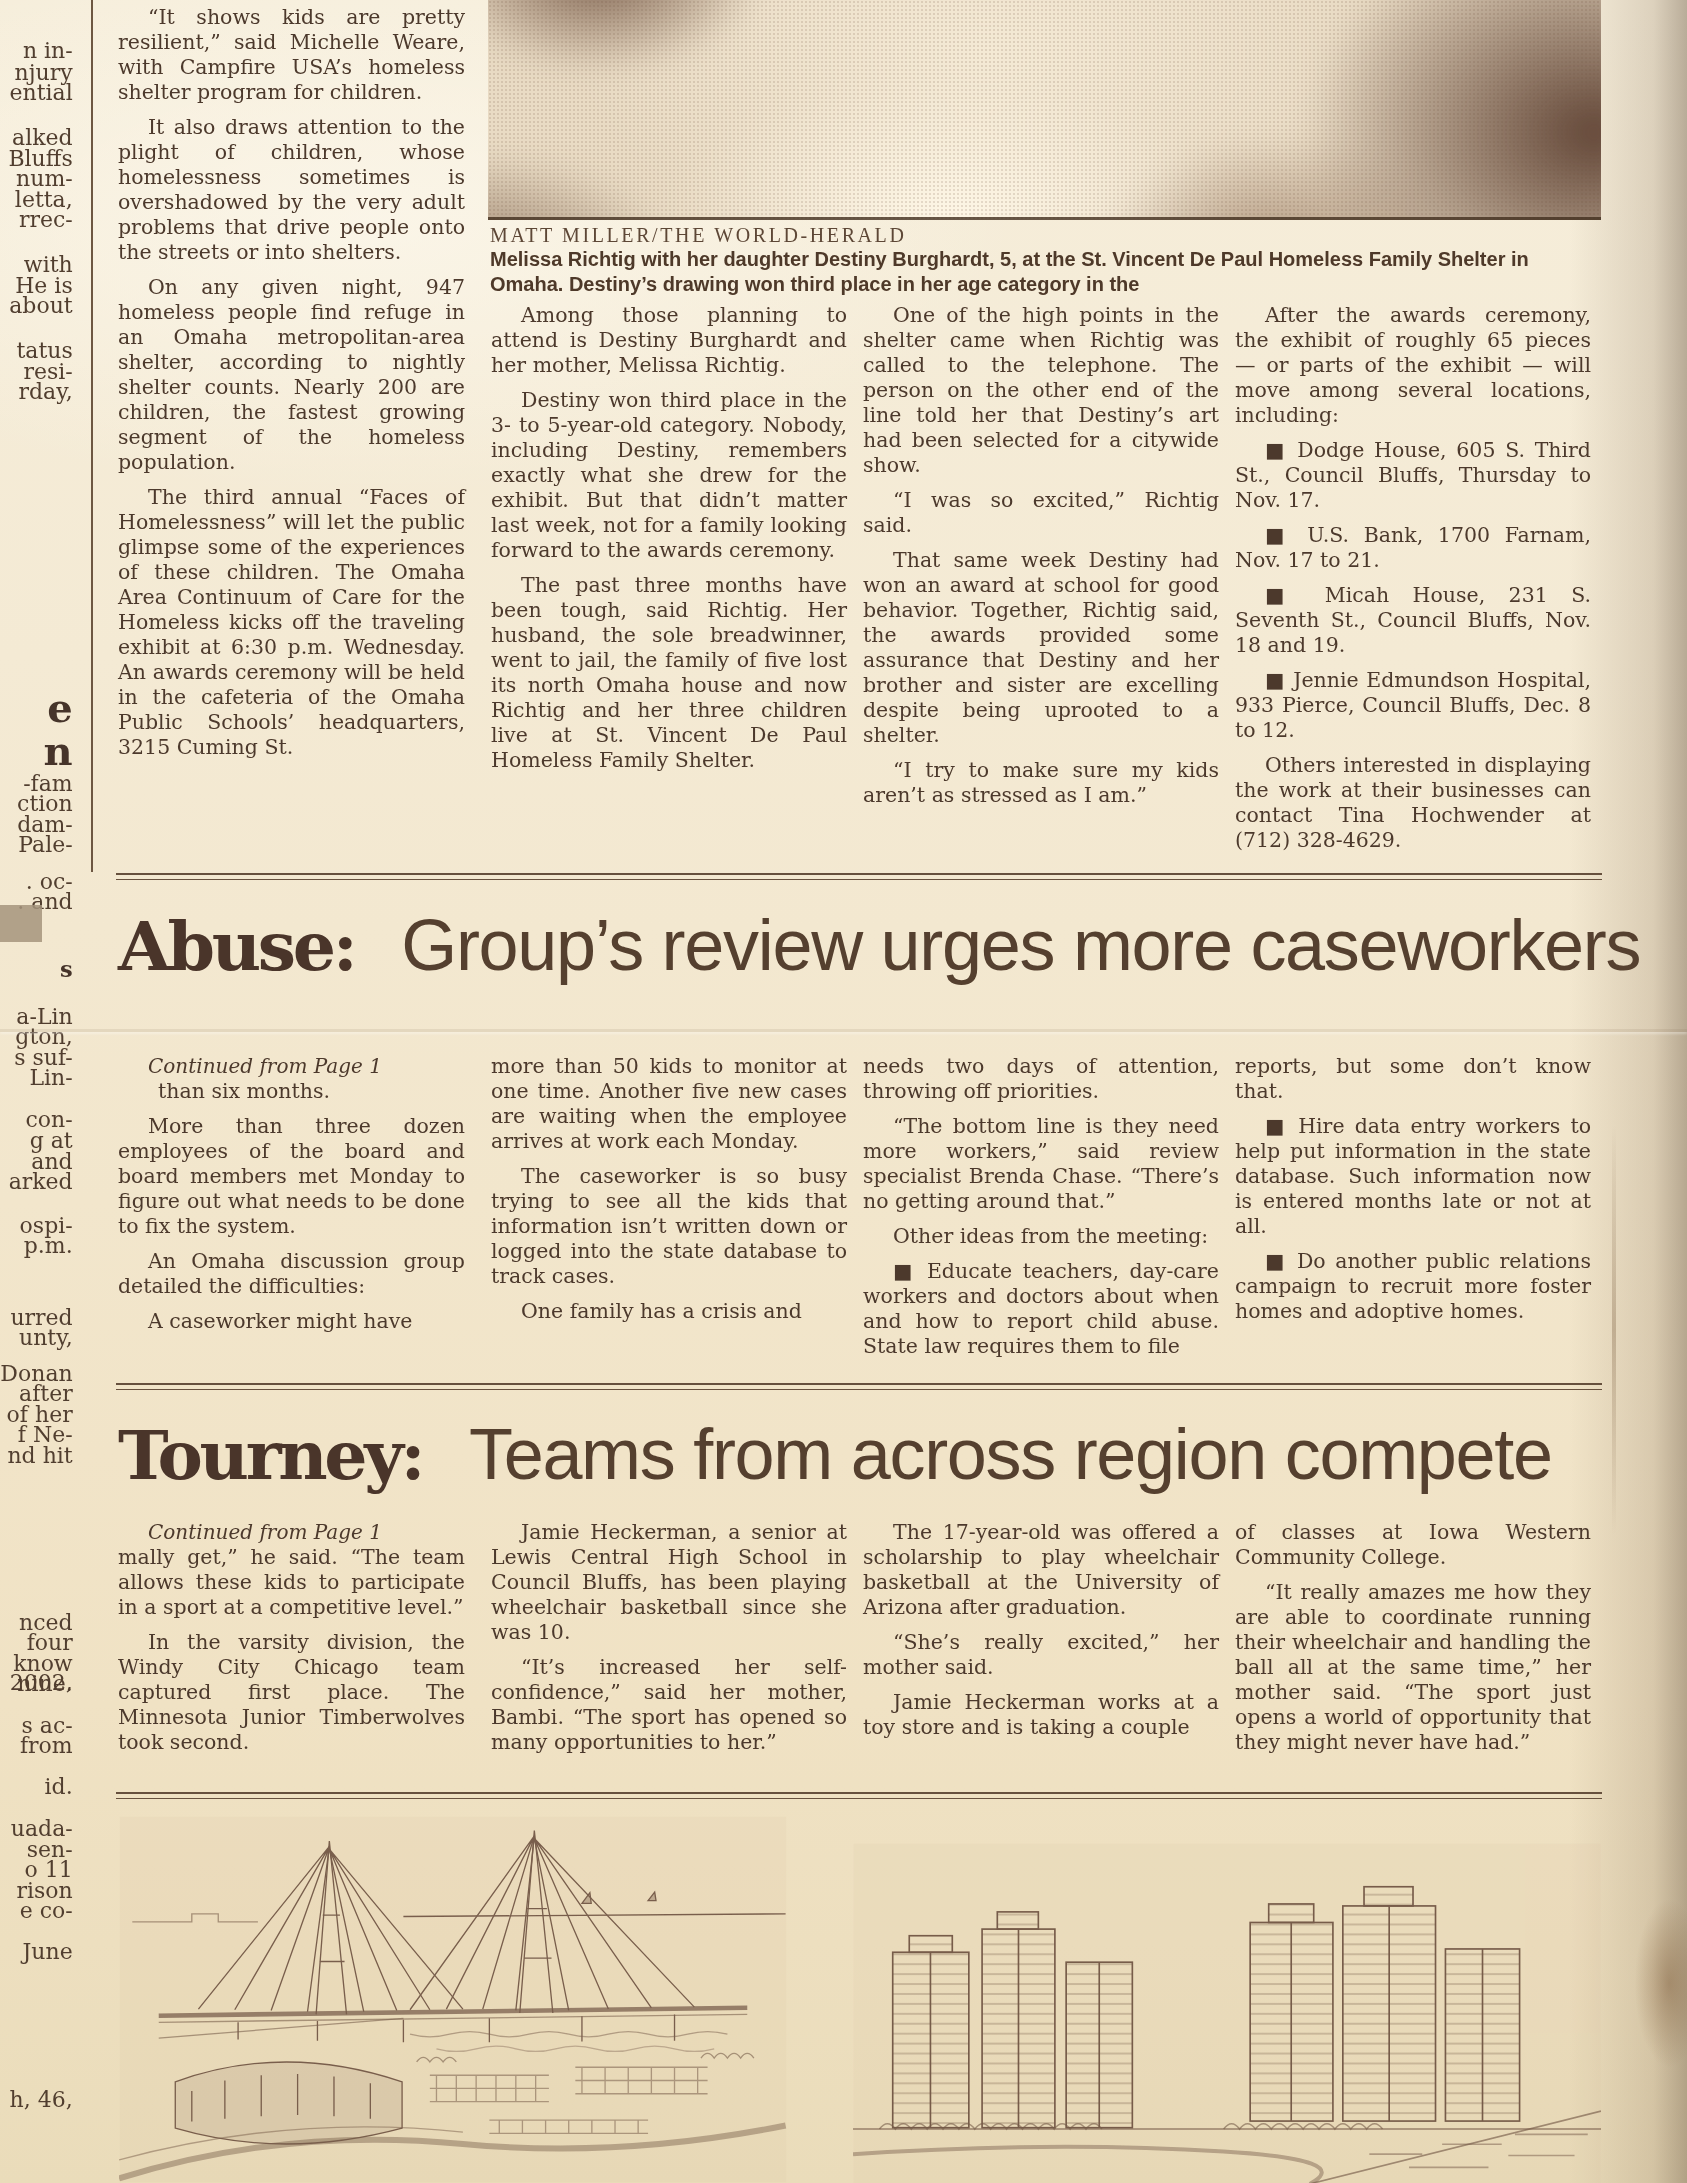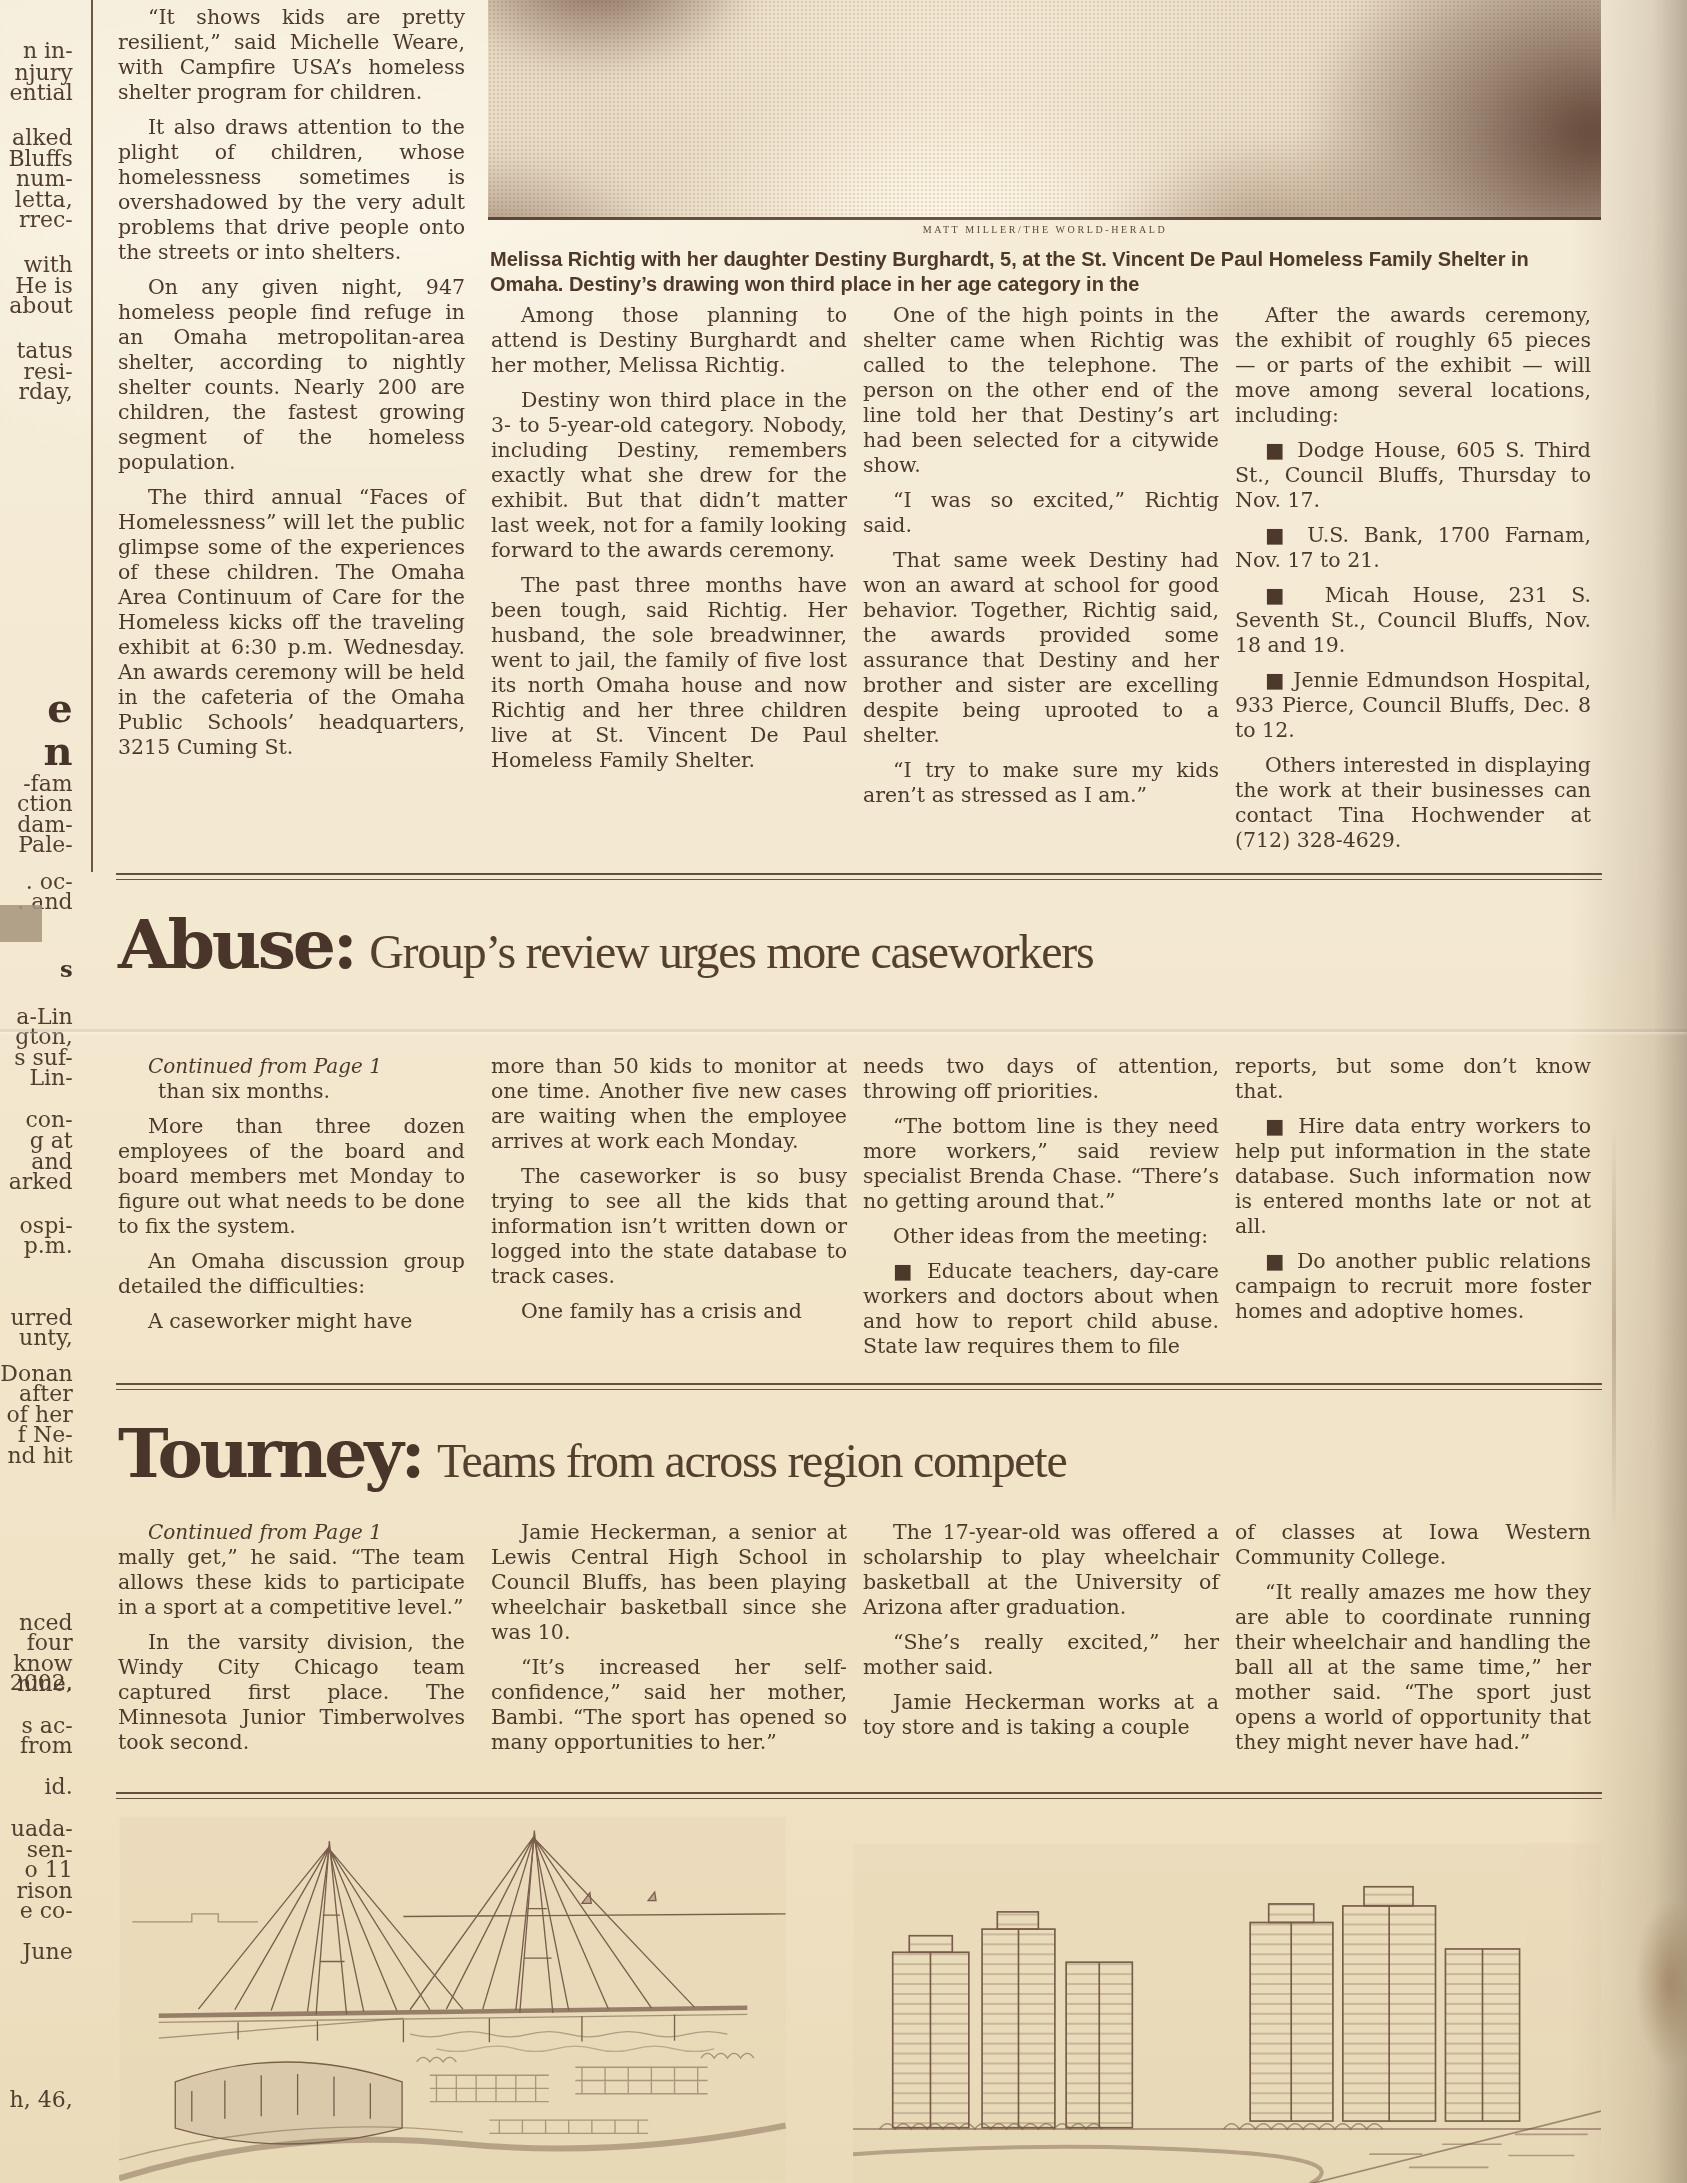"MATT MILLER/THE WORLD-HERALD" .credit { font-size: 10px -> 20px; text-align: center -> left }
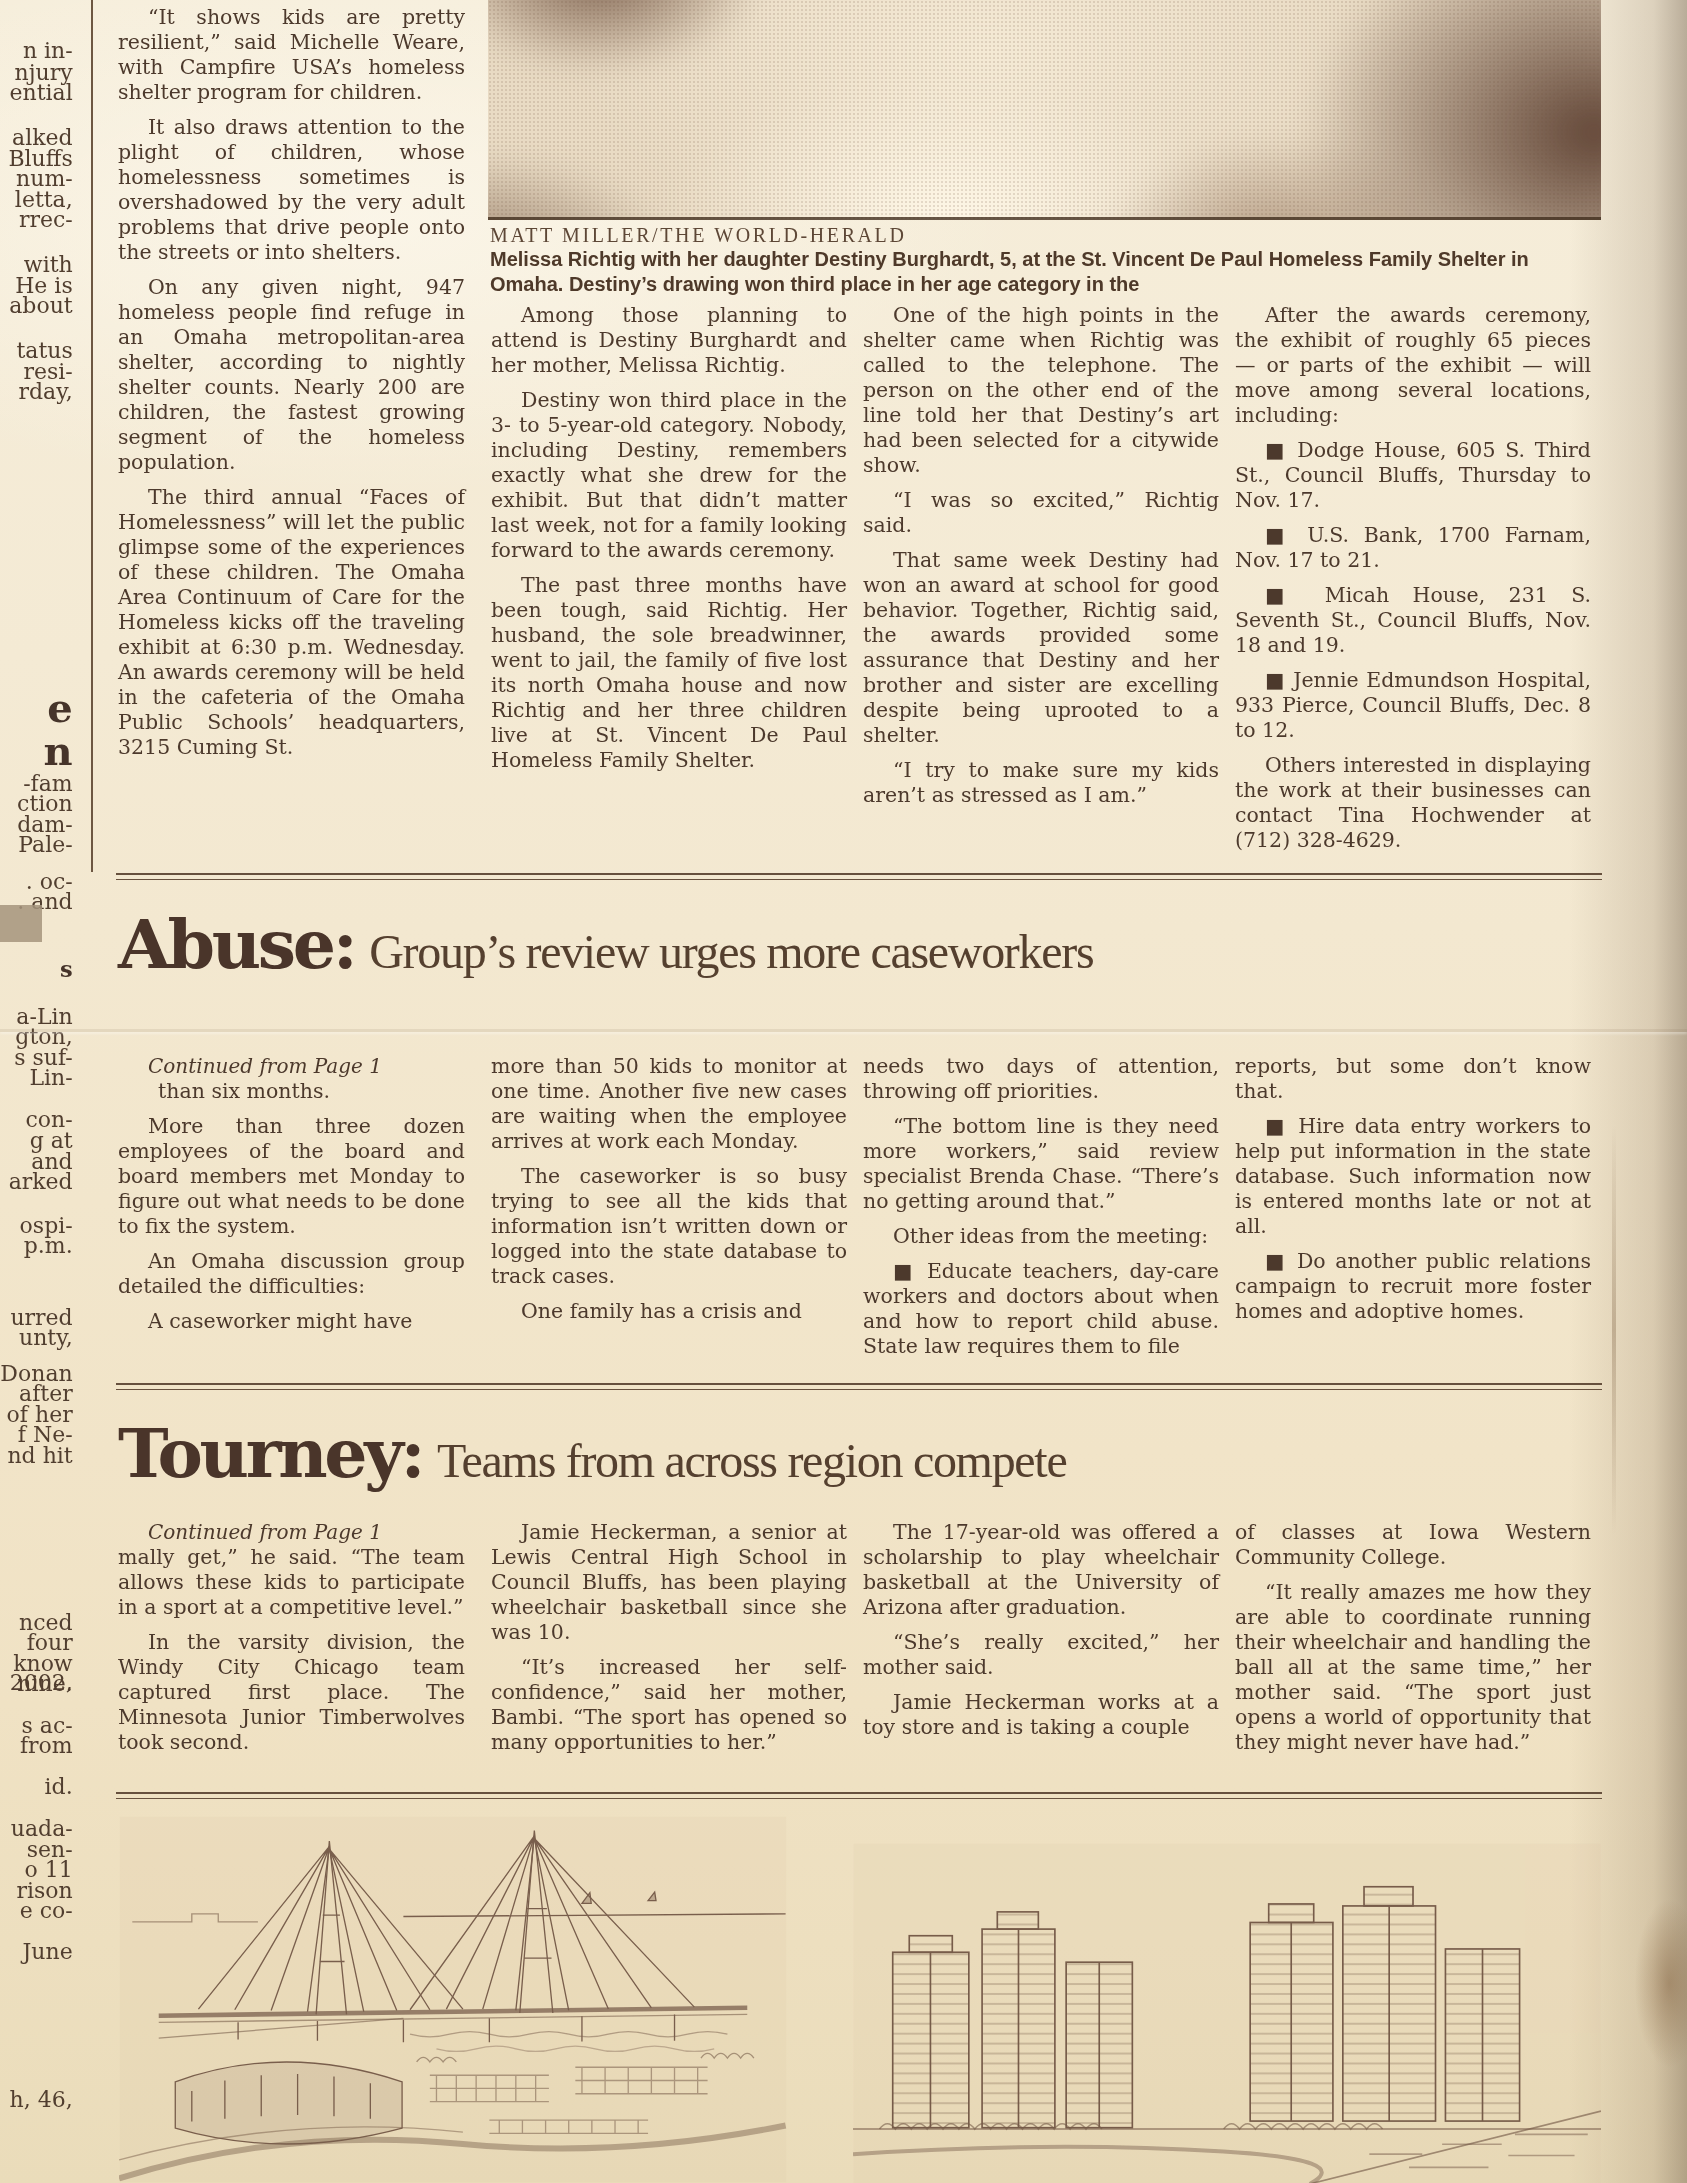"Group’s review urges more caseworkers" .head-rest { font-family: Liberation Serif, serif -> Liberation Sans, sans-serif; font-size: 48px -> 72px; margin-left: none -> 32px }
